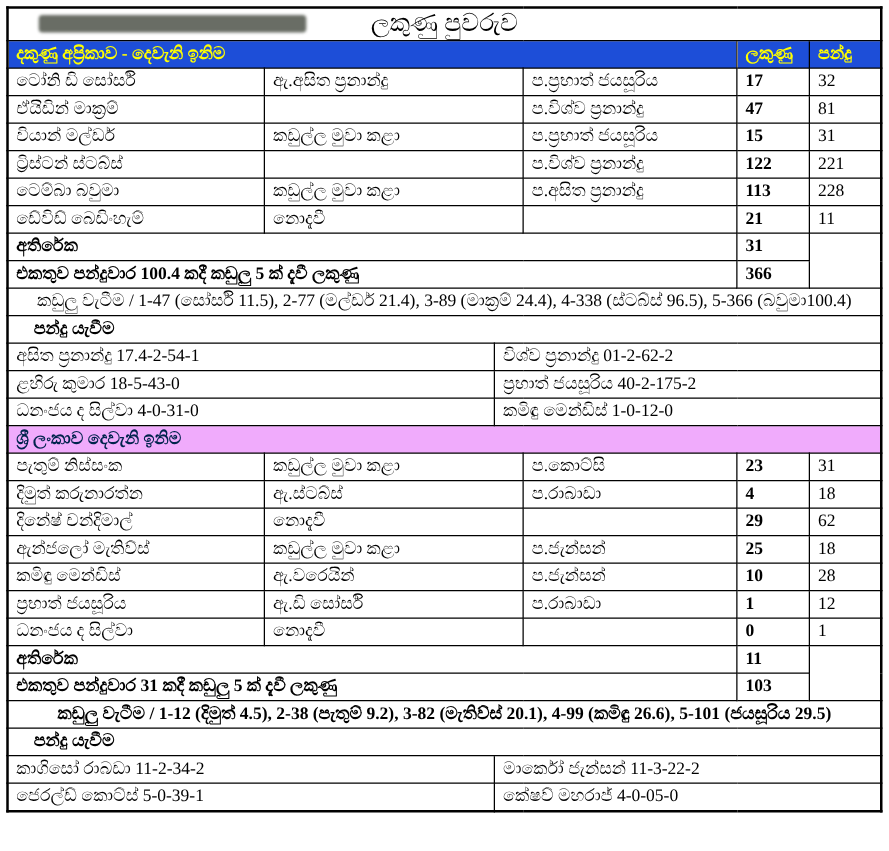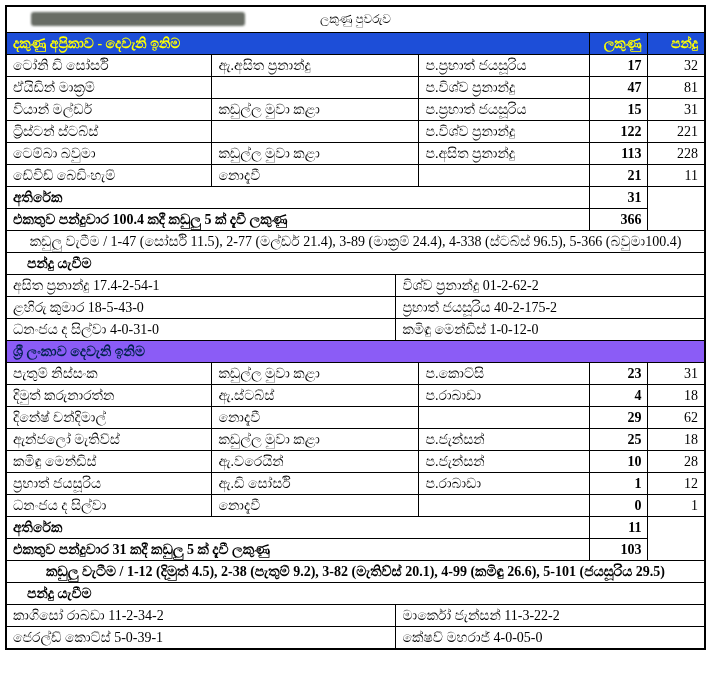"ලකුණු පුවරුව" .title-cell { font-size: 12px -> 20px }
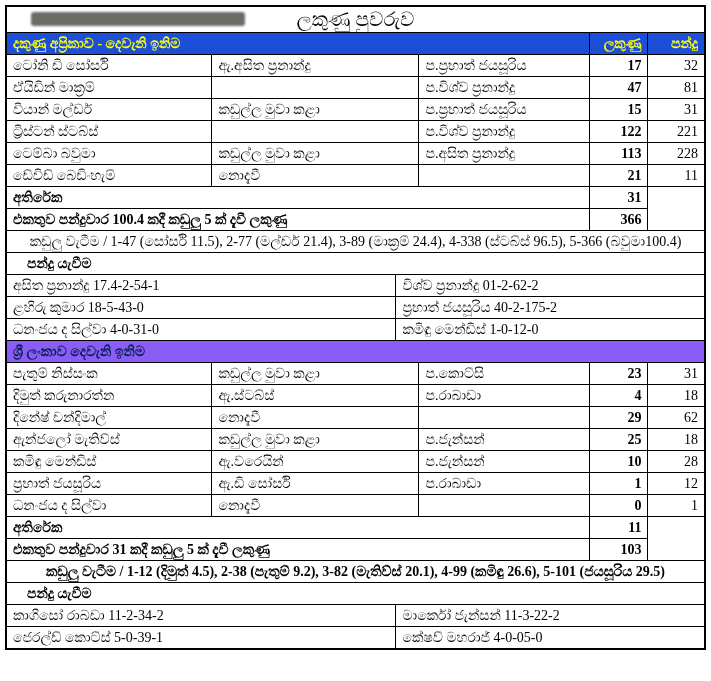"ලකුණු" .num { text-align: right -> left }
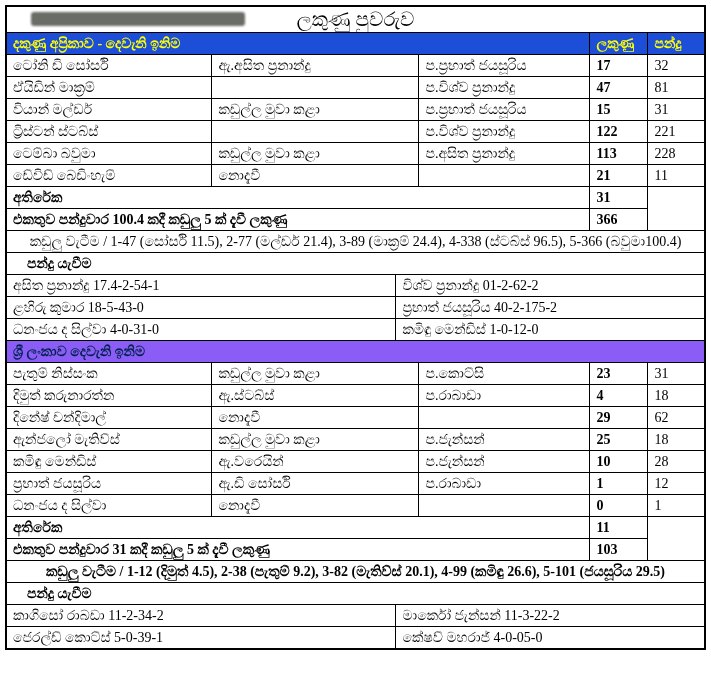"ශ්‍රී ලංකාව දෙවැනි ඉනිම" .inn2-head td { background: #8b5cf6 -> #f0abfc }
